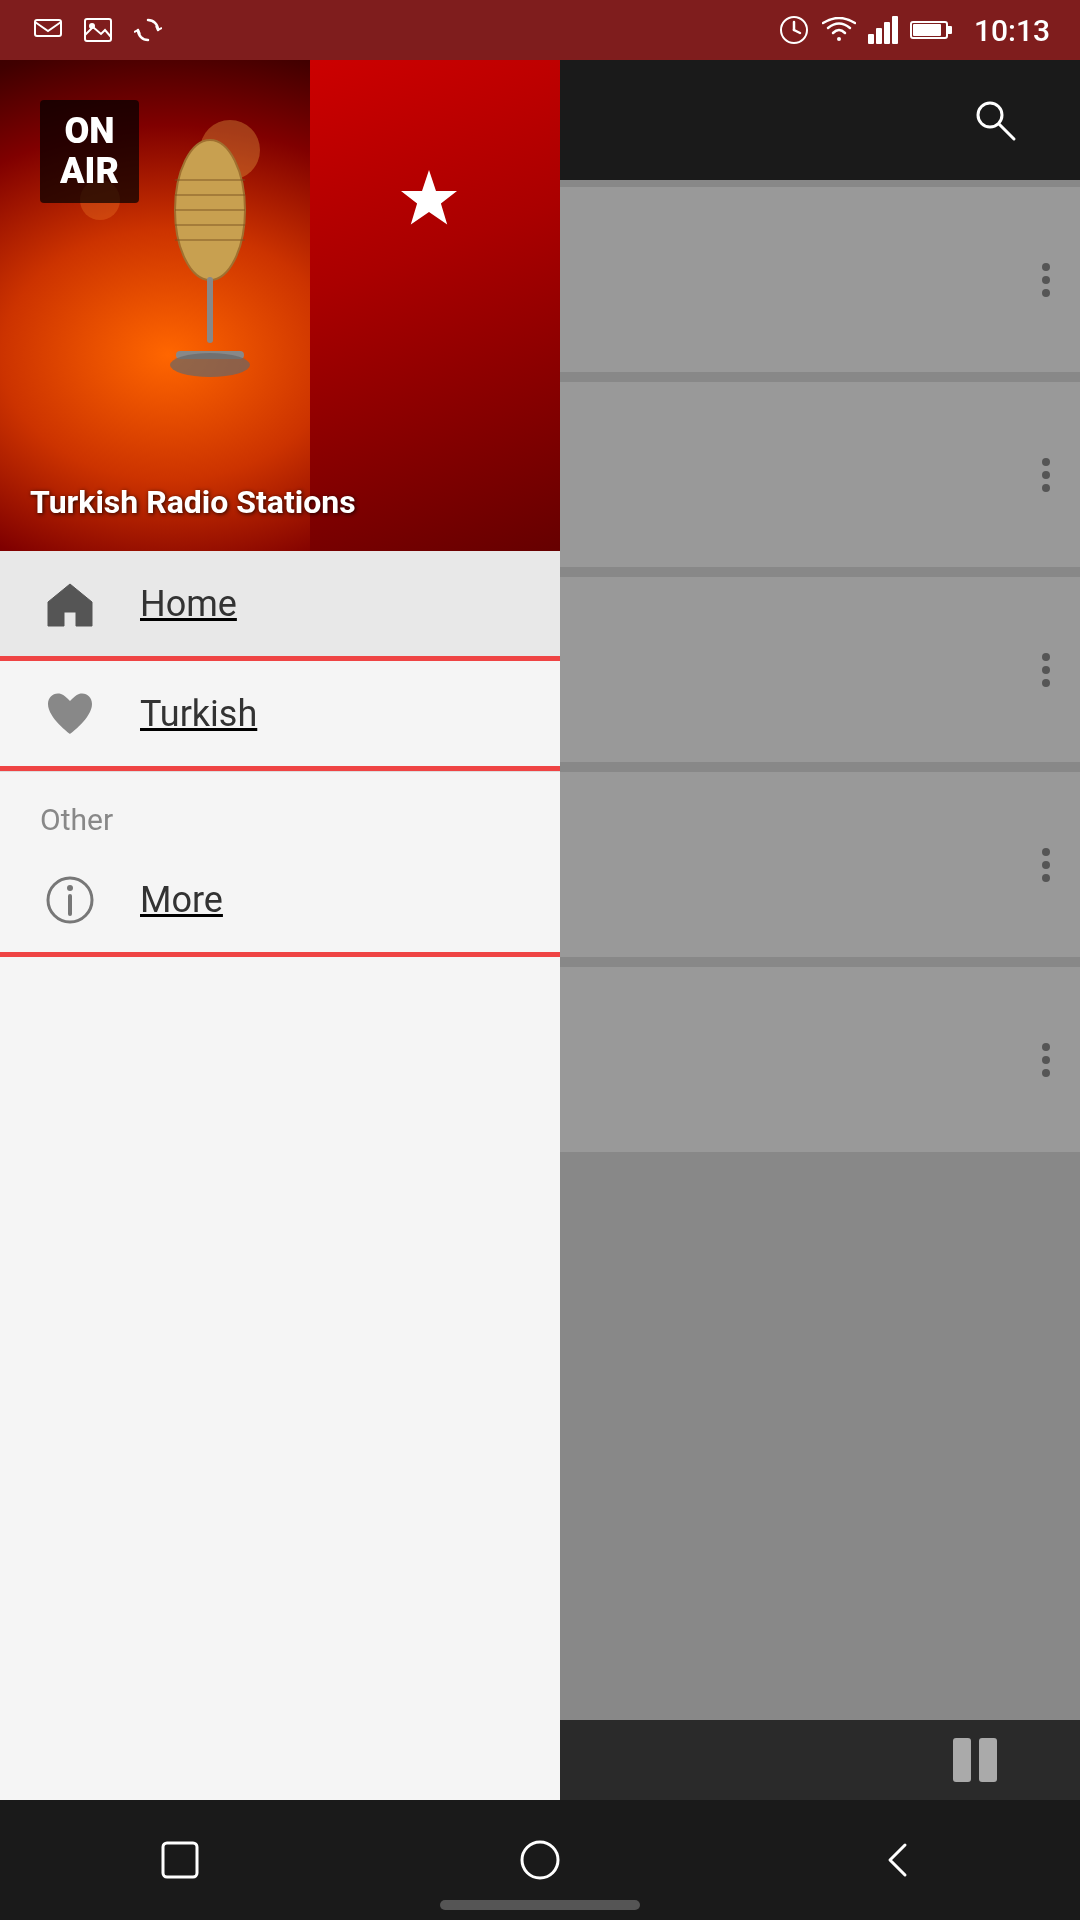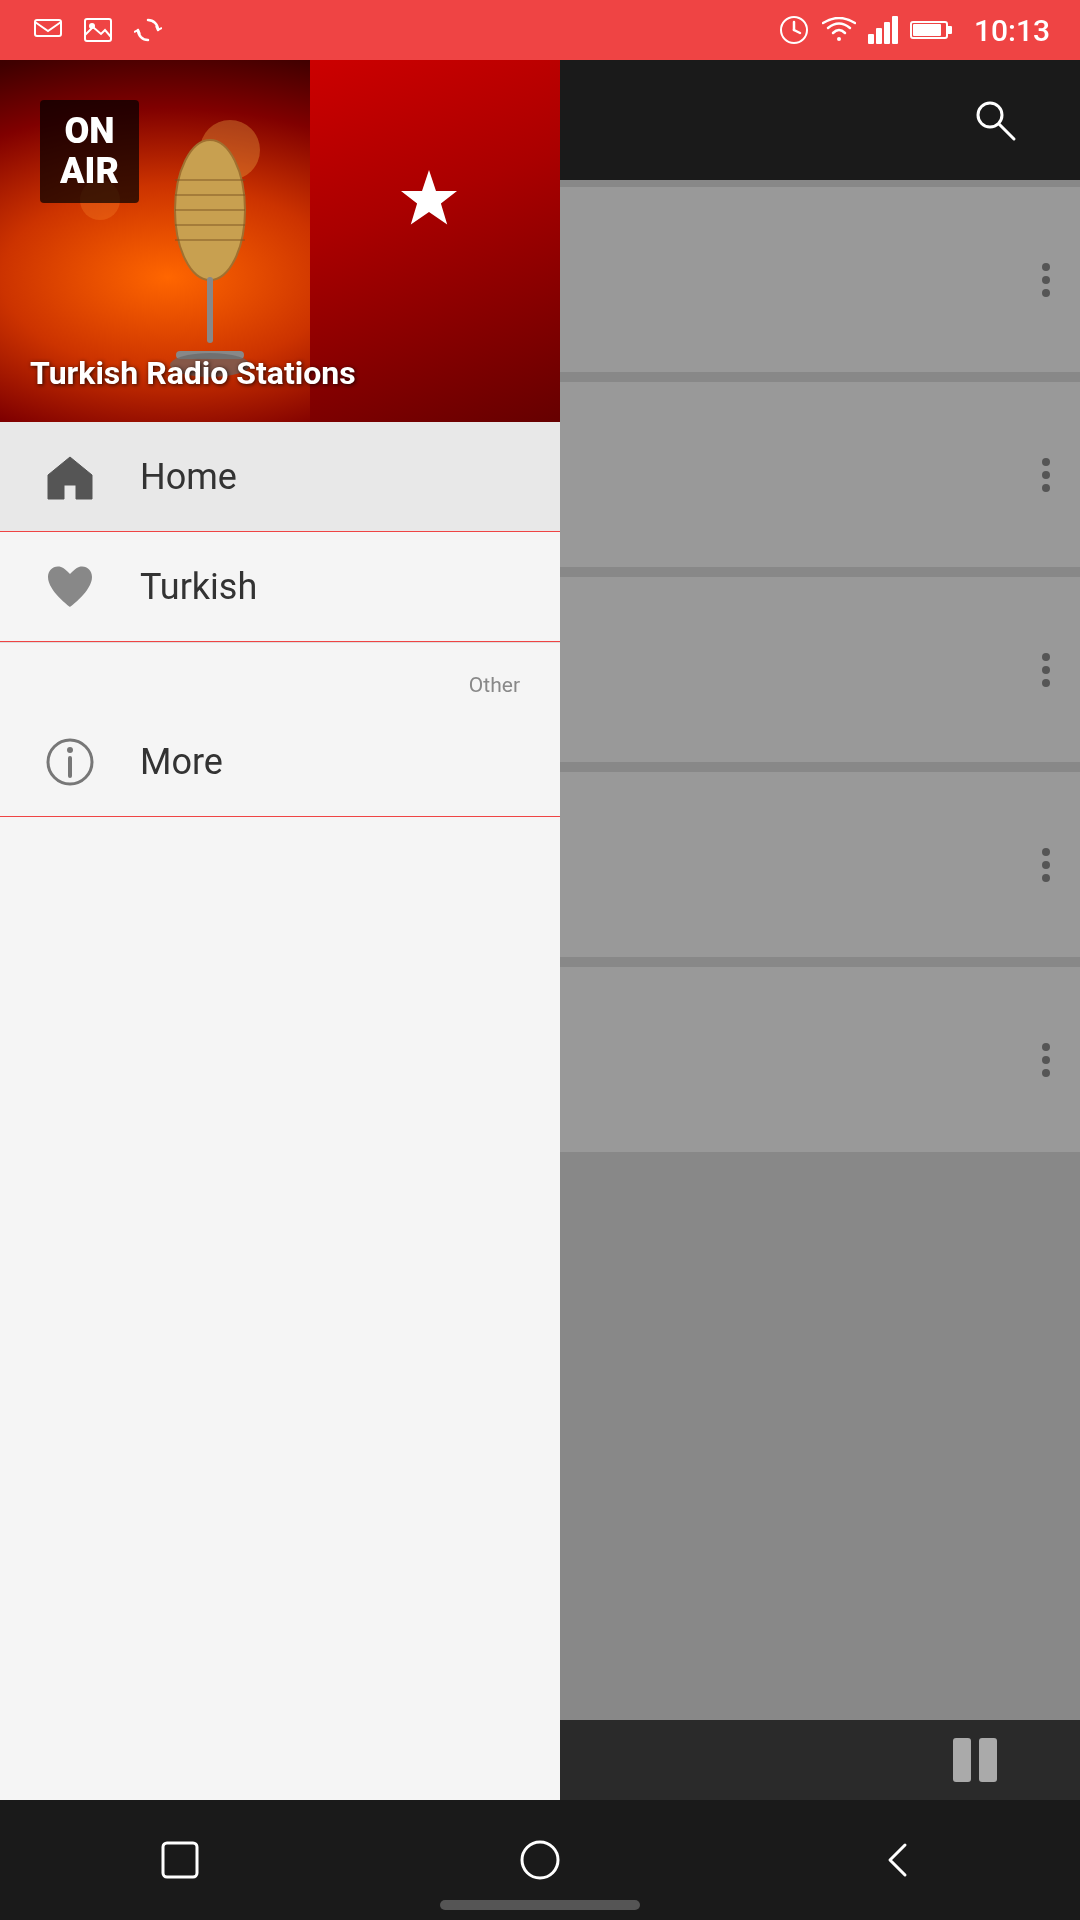"10:13" .status-bar { background: #ef4444 -> #7f1d1d }
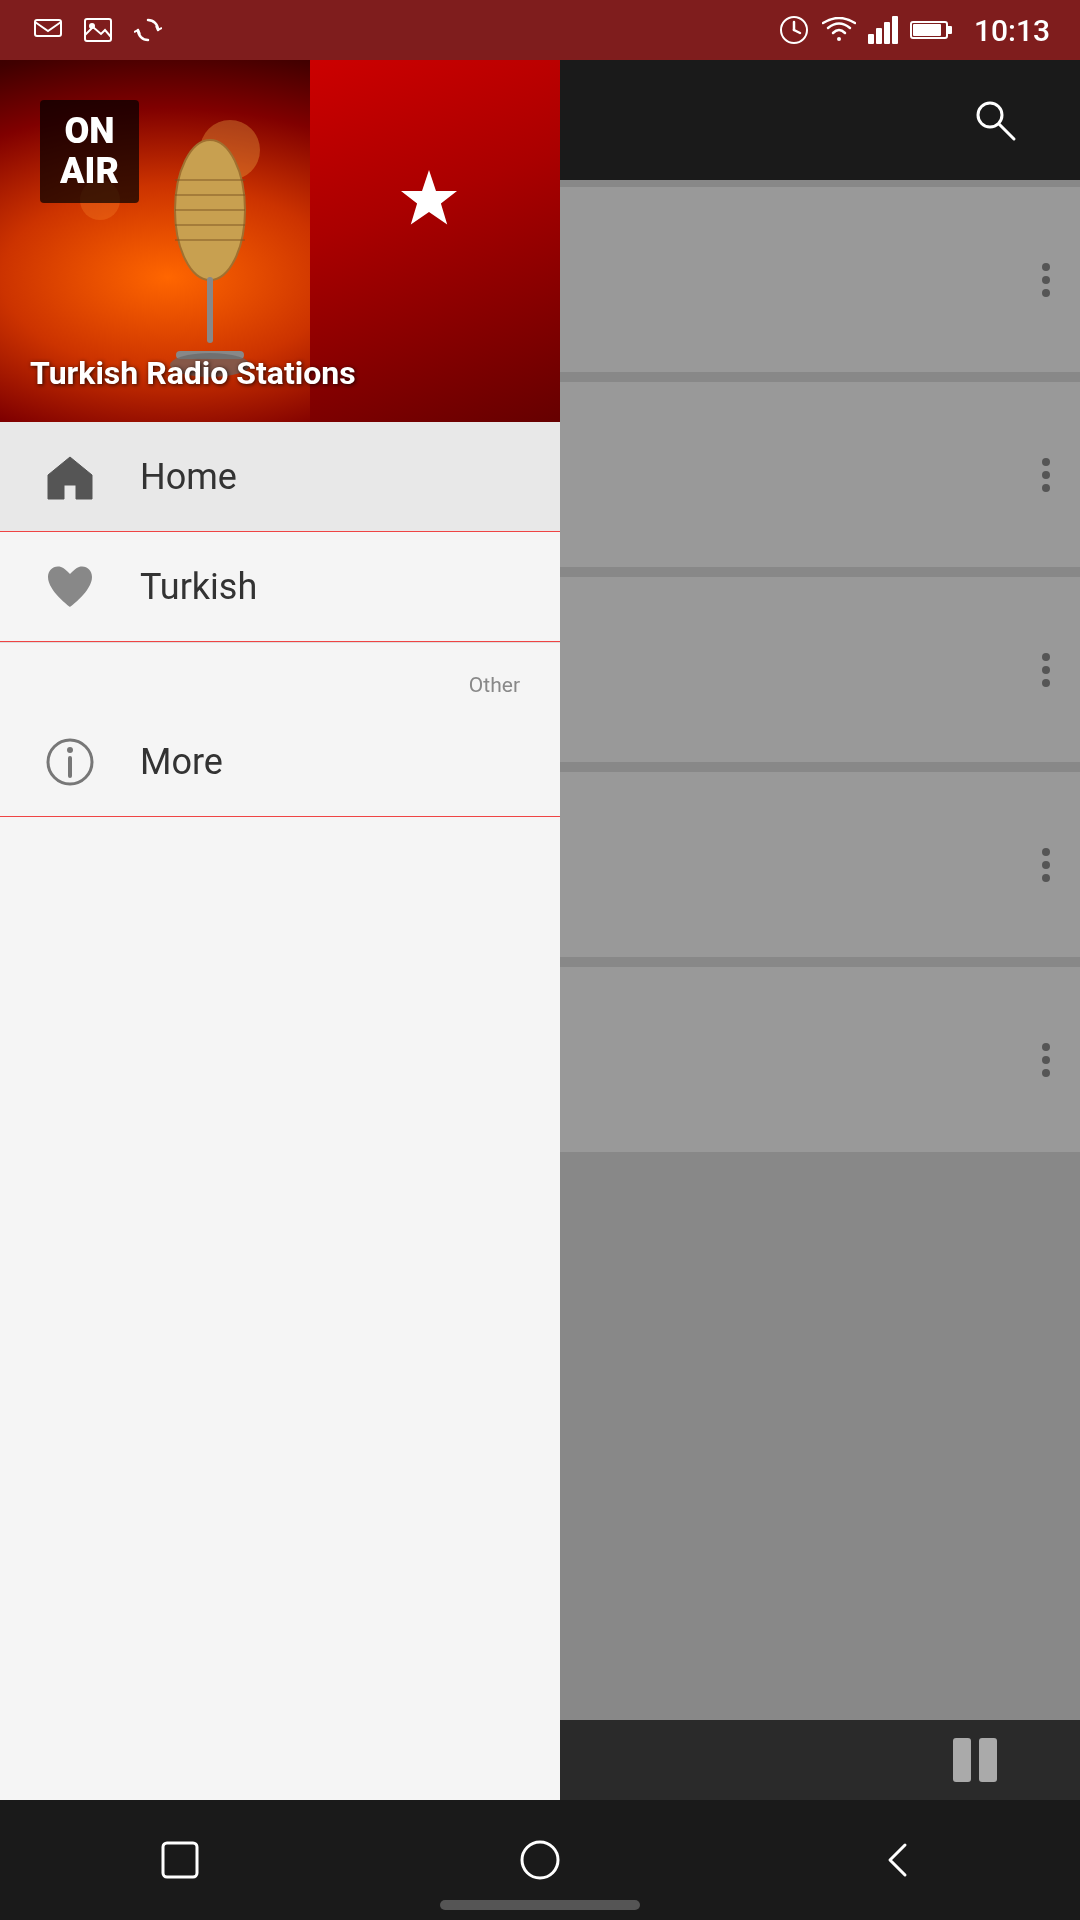"ON" .drawer-header { height: 362px -> 491px }
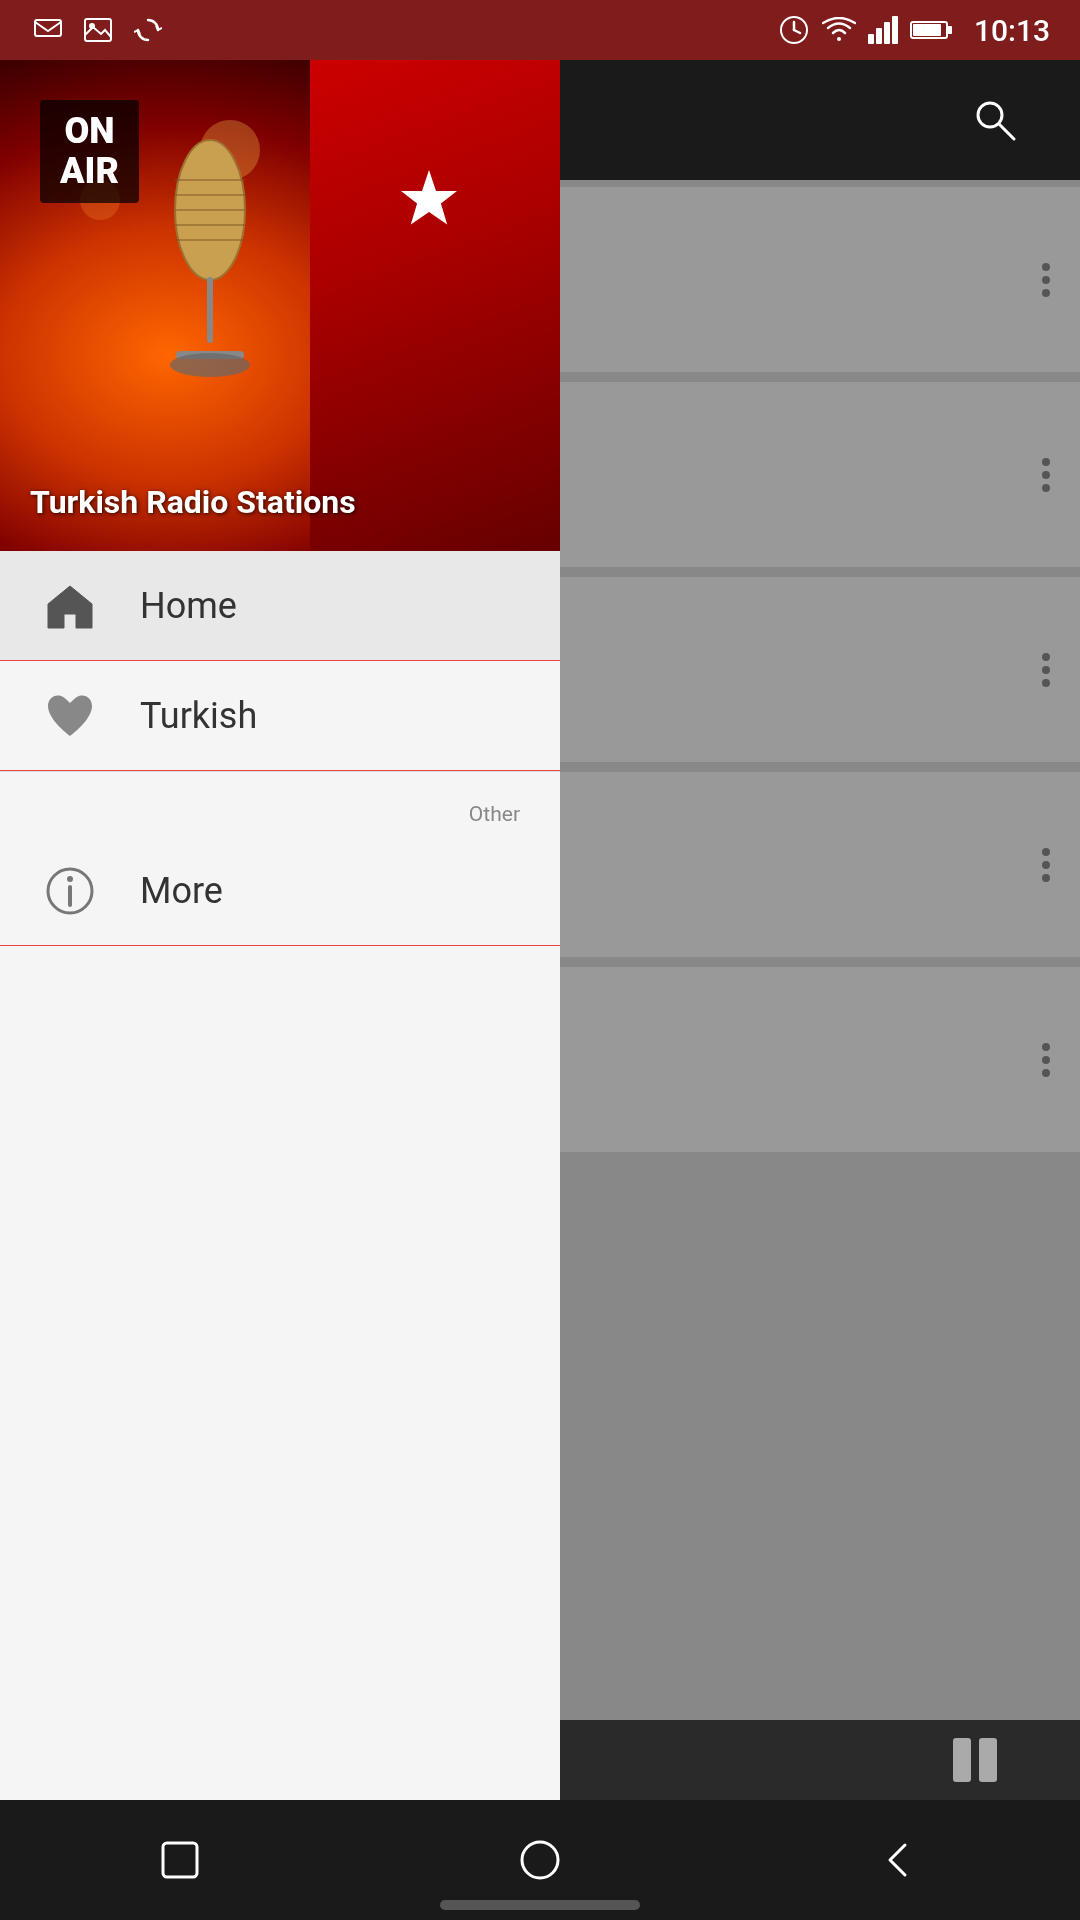"Home" .menu-item { border-bottom: 1px solid #ef4444 -> 5px solid #ef4444; text-decoration: none -> underline }
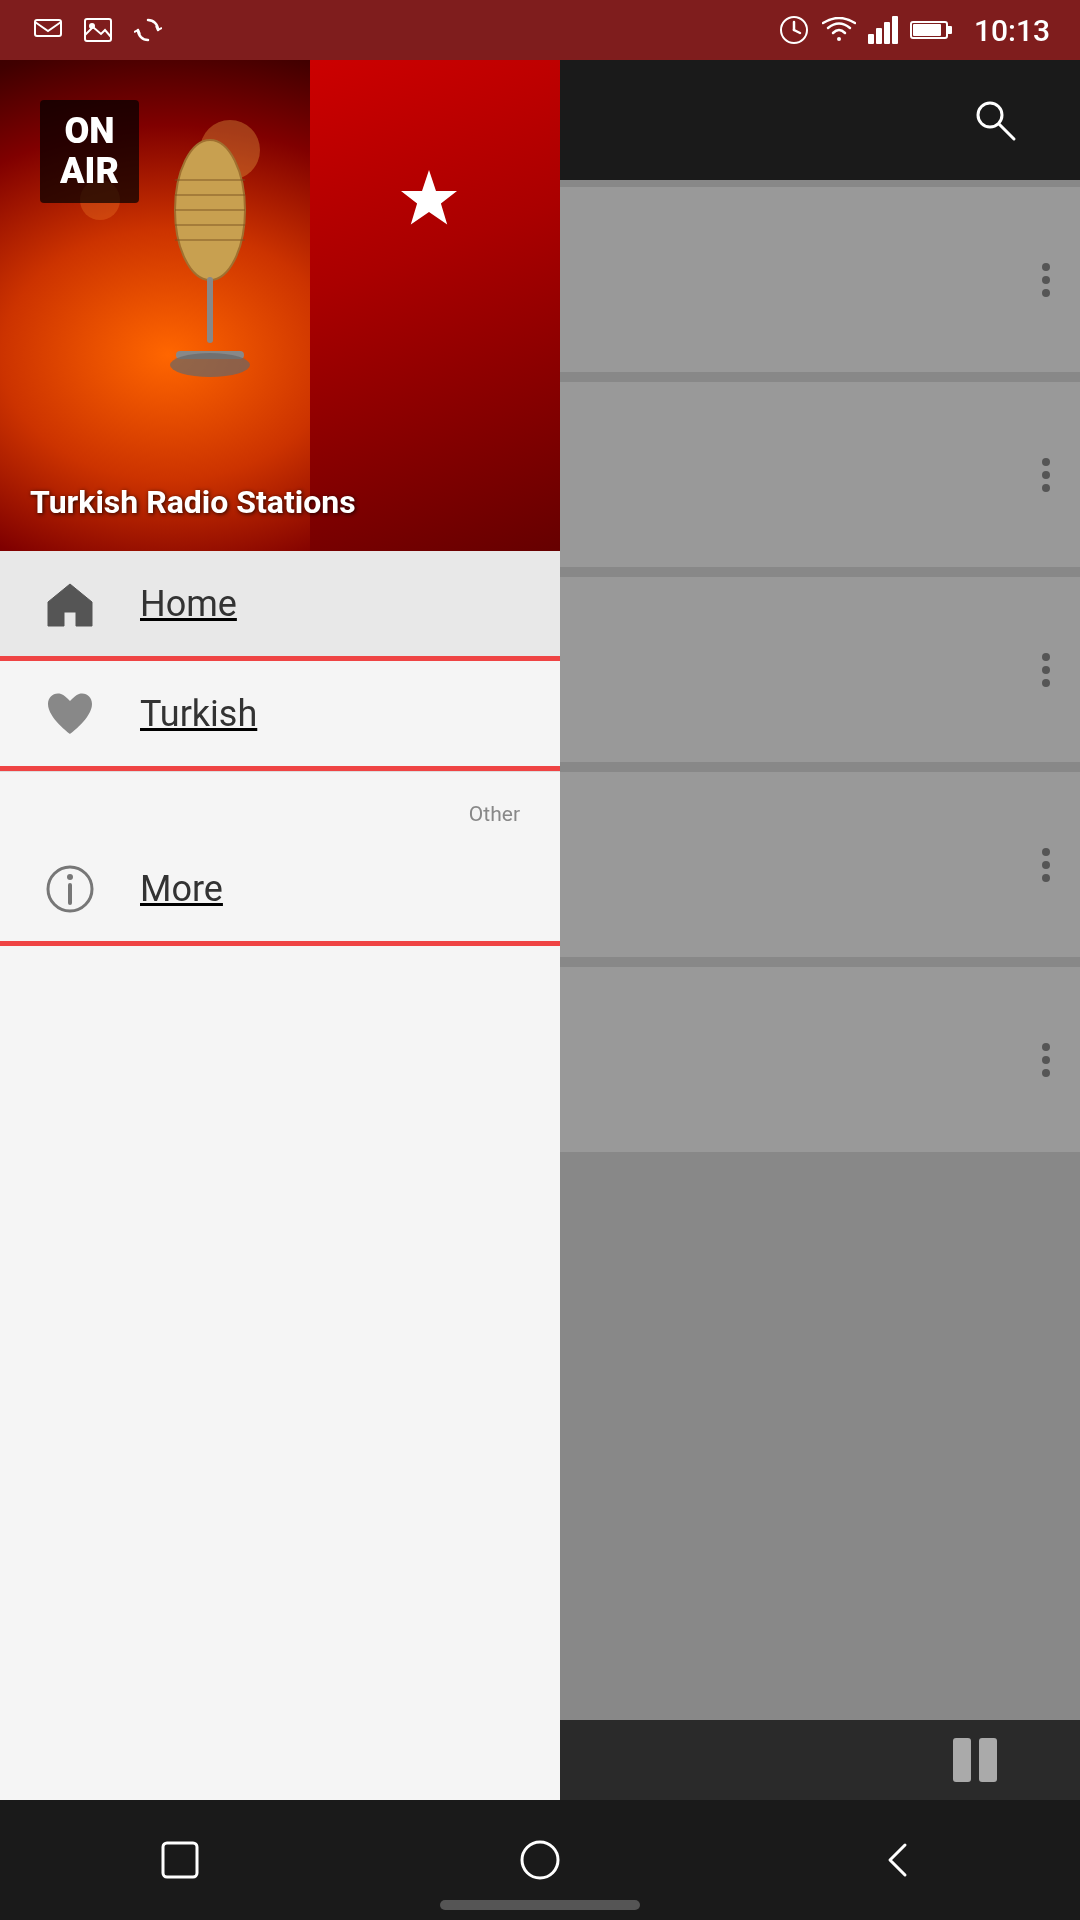"Other" .section-label { font-size: 21px -> 30px; text-align: right -> none }
